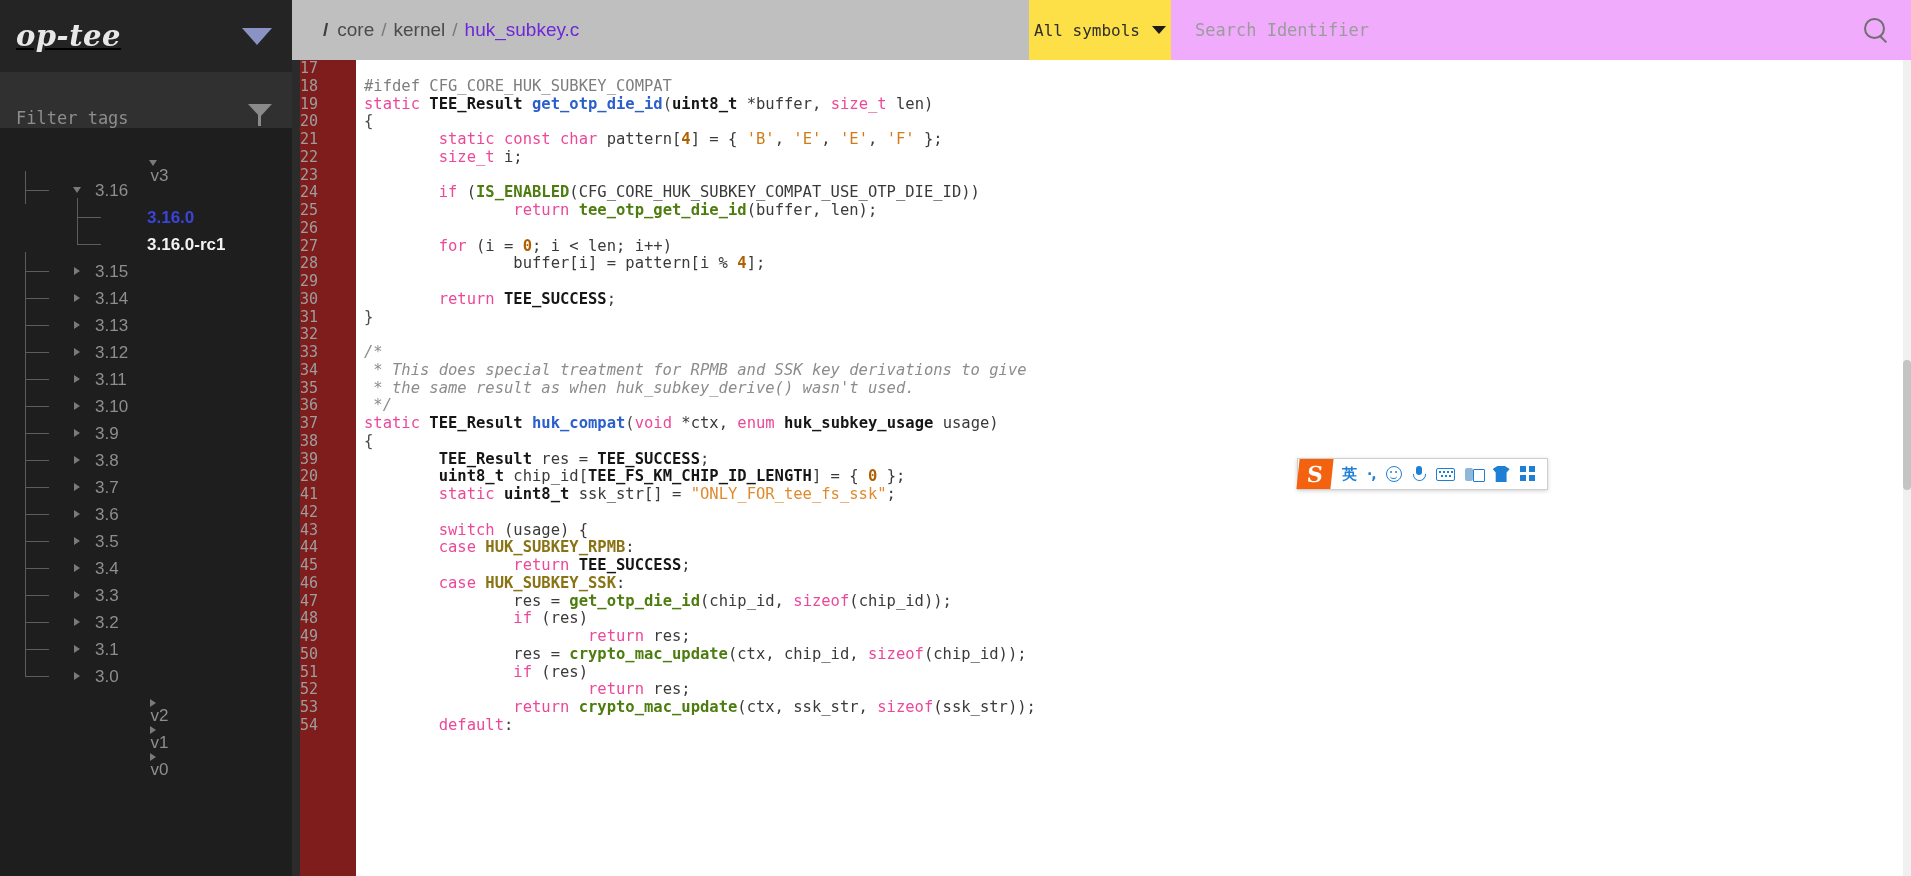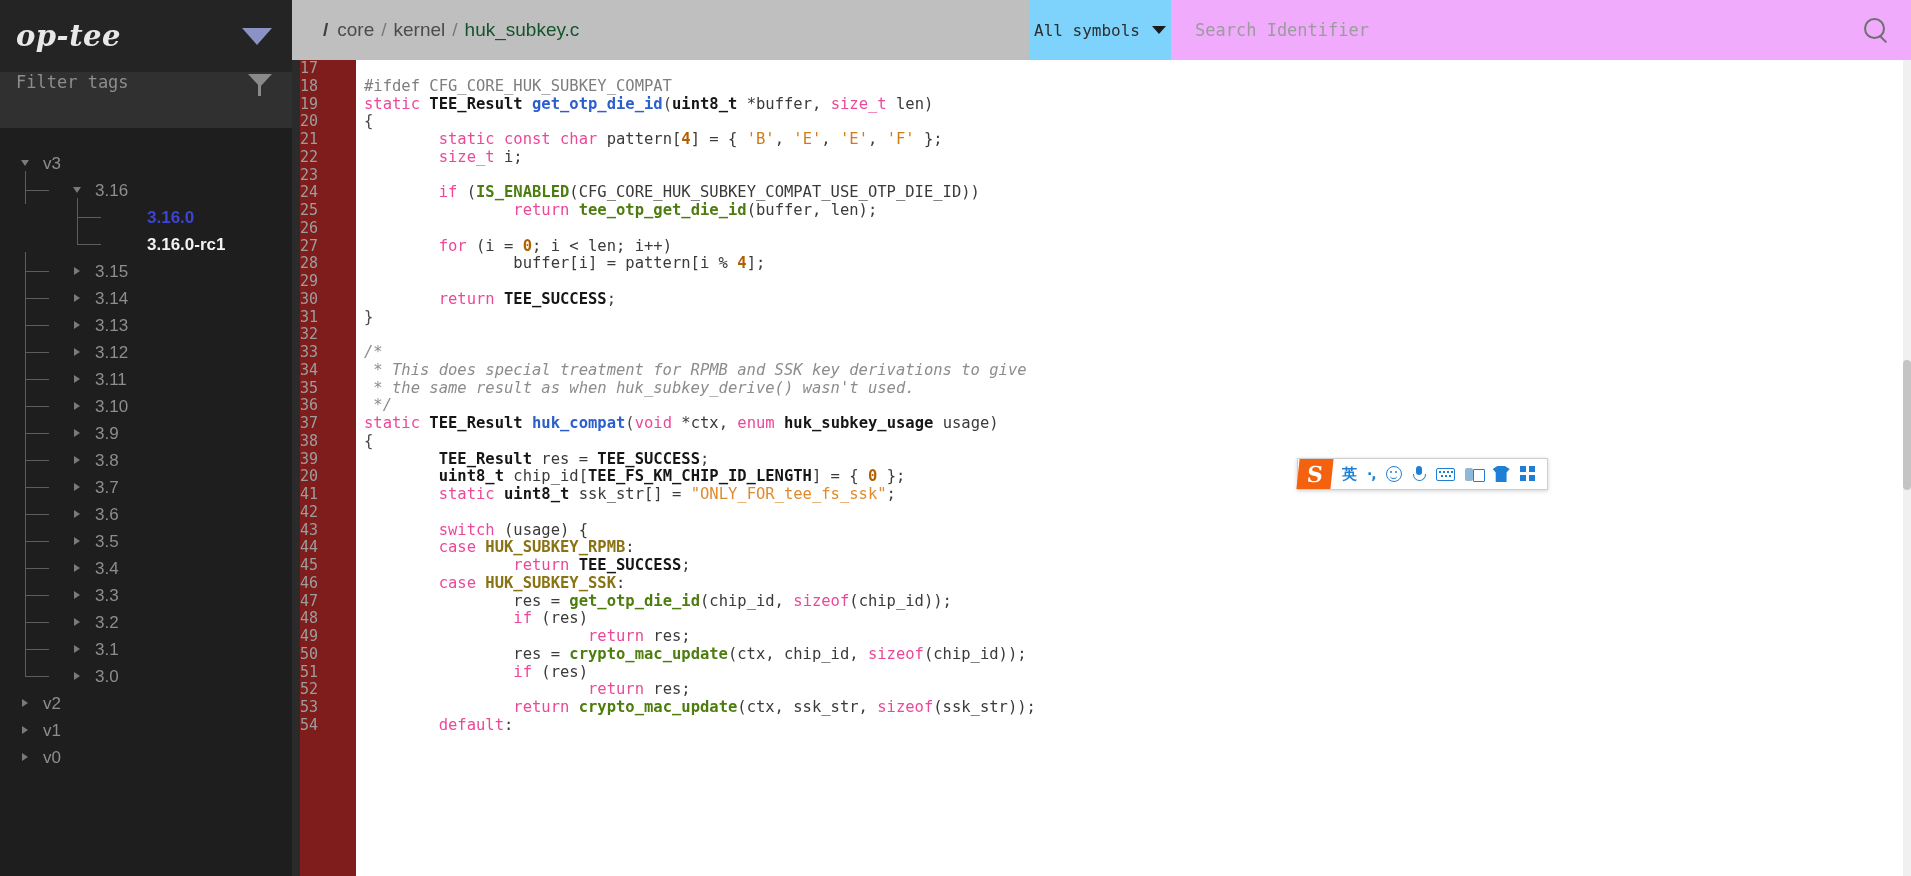"op-tee" .sidebar-header { text-decoration: none -> underline }
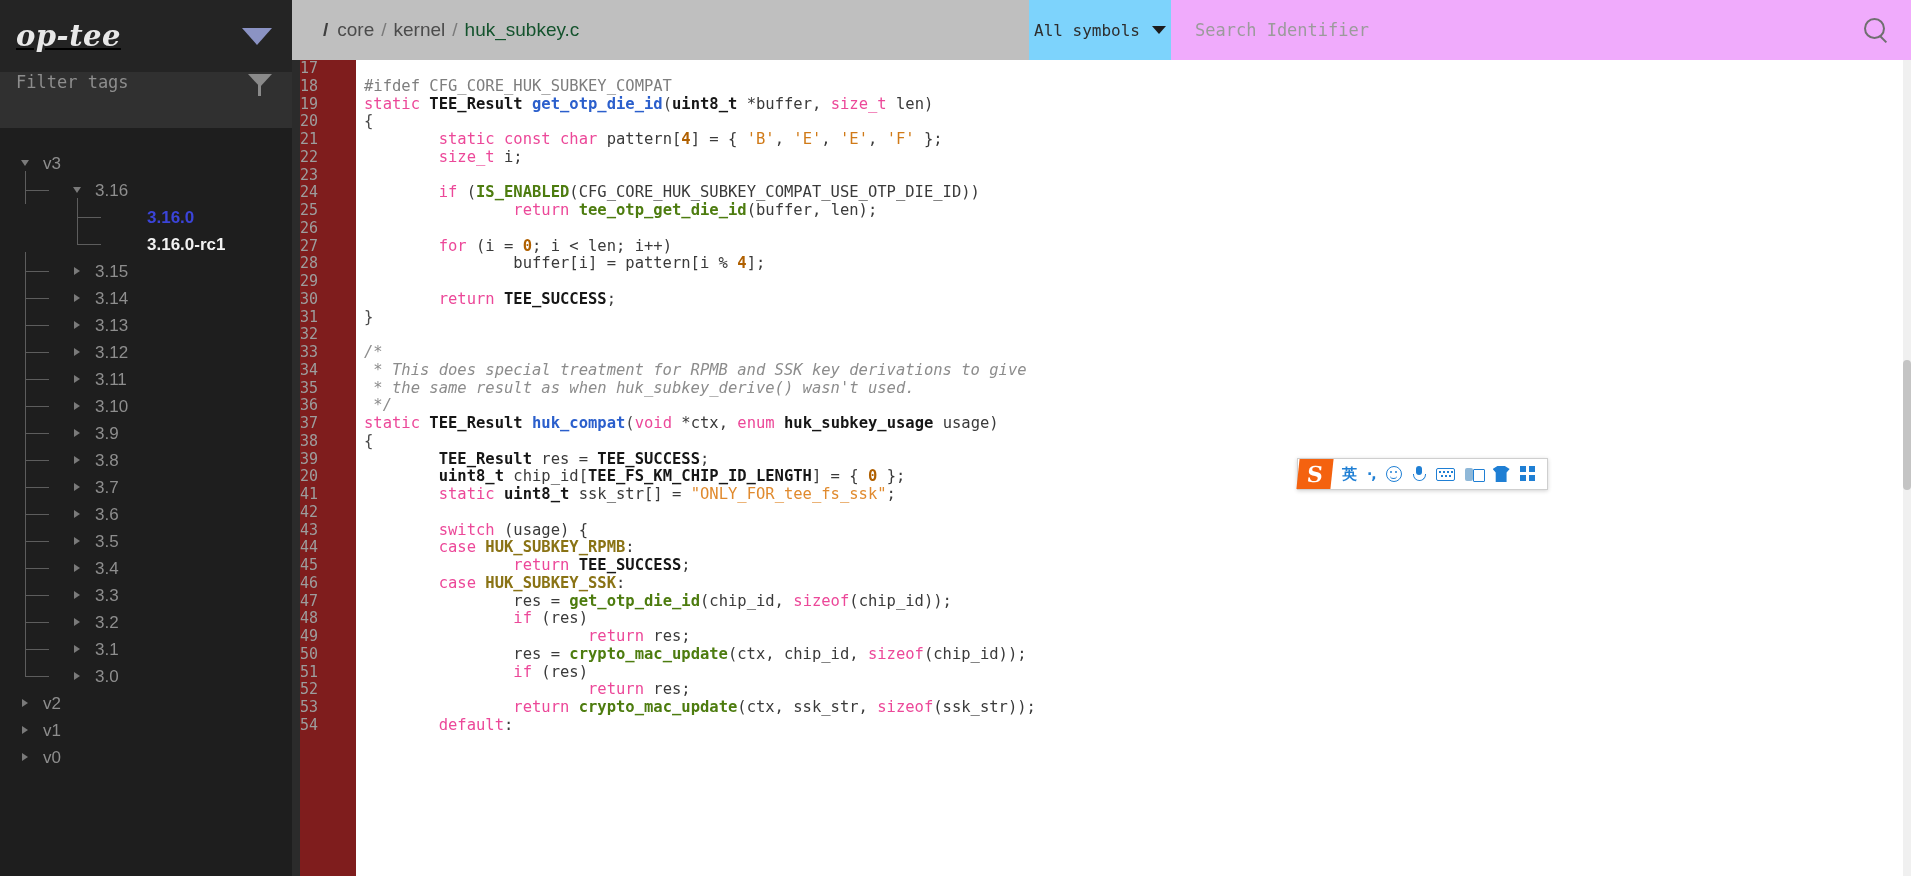"huk_subkey.c" .bc-seg.current { color: #14532d -> #6d28d9 }
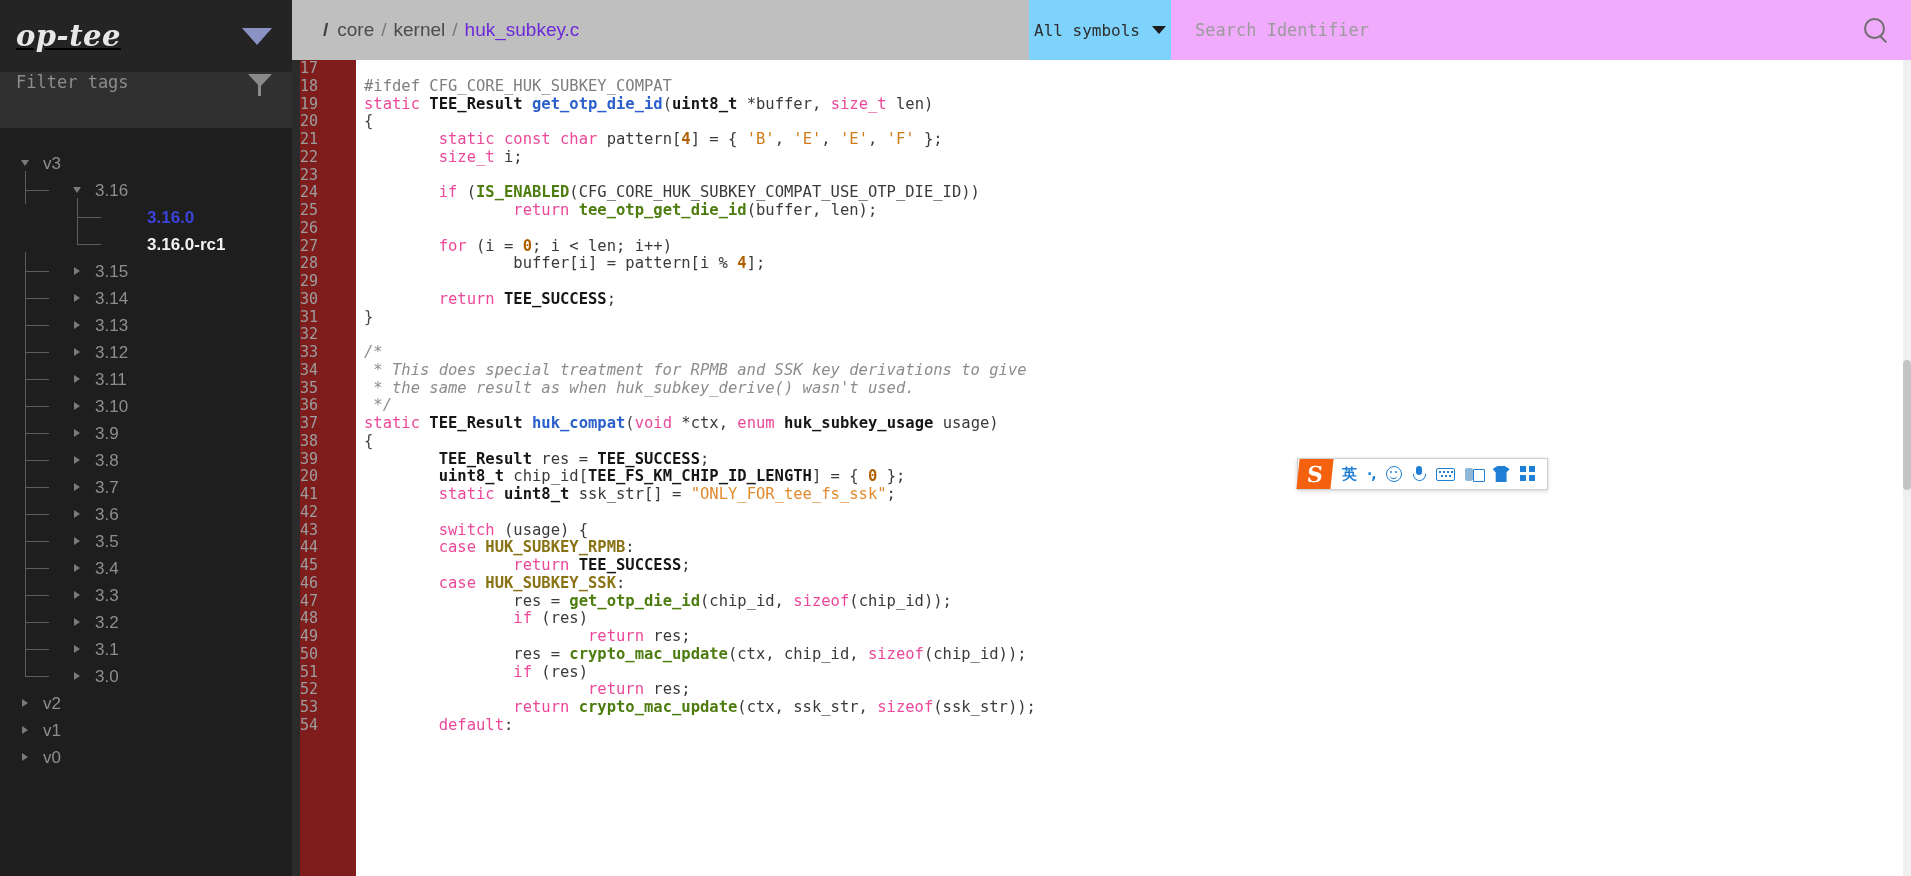"All symbols" .symsel { background: #7dd3fc -> #fde047 }
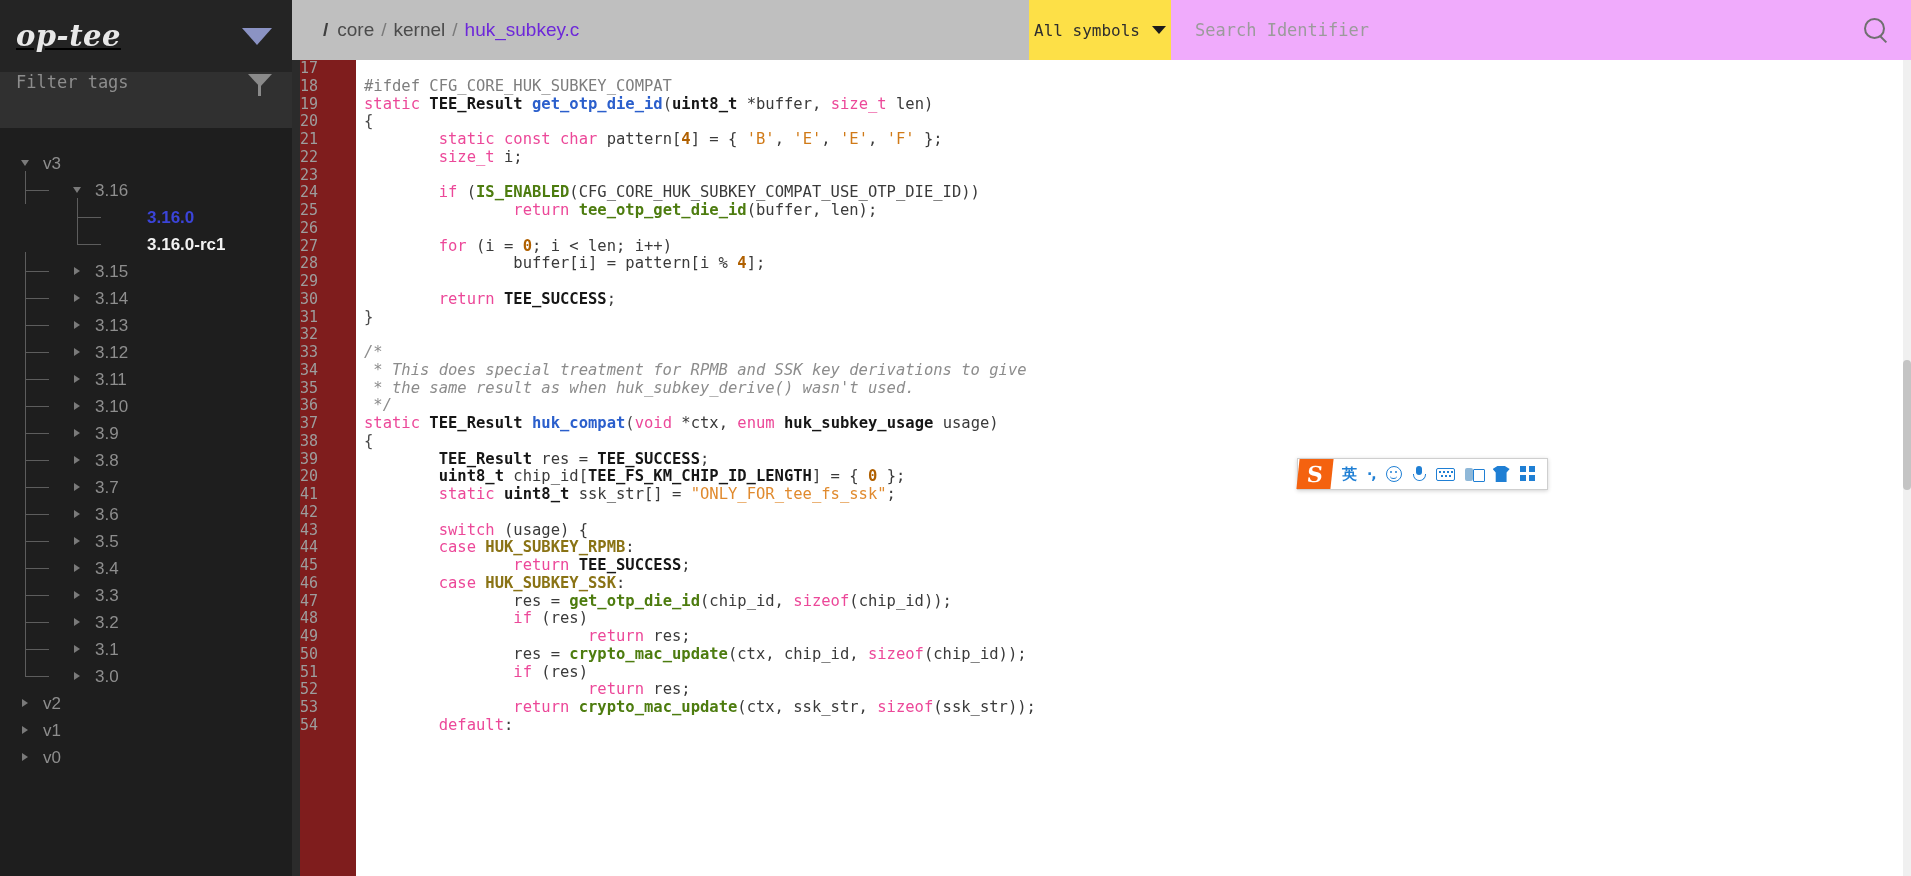"Filter tags" .filter-row { align-items: flex-start -> flex-end }
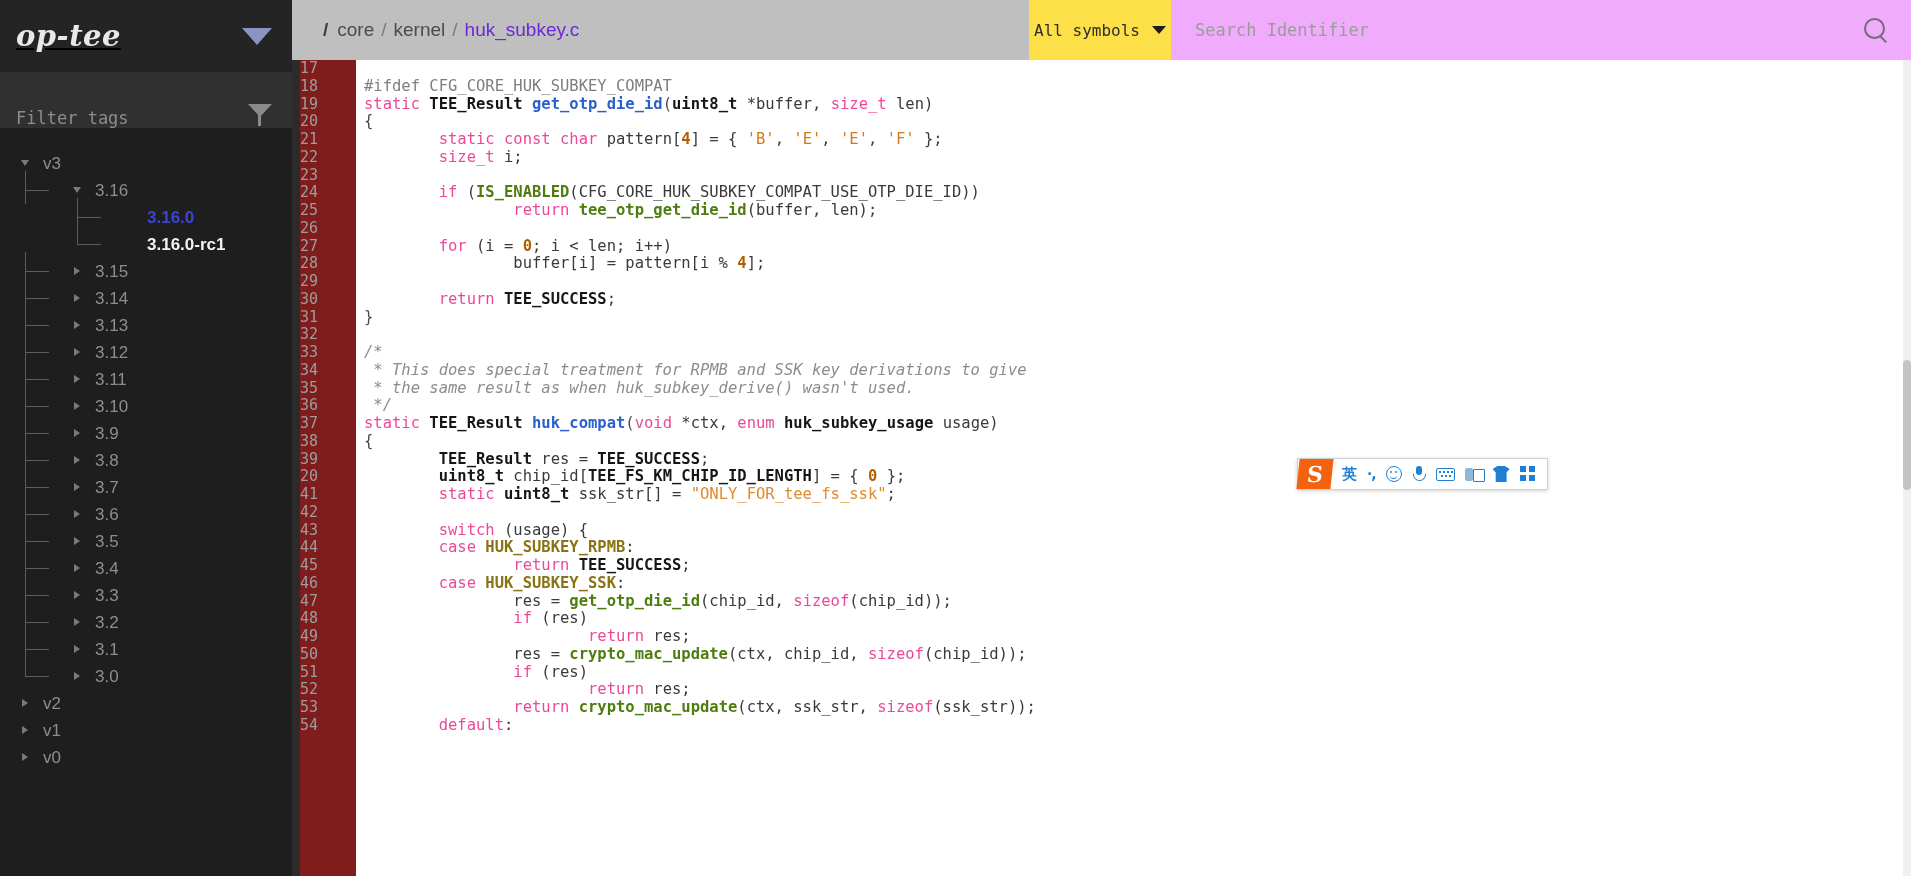"v3" .tnode.root { flex-direction: none -> column }
